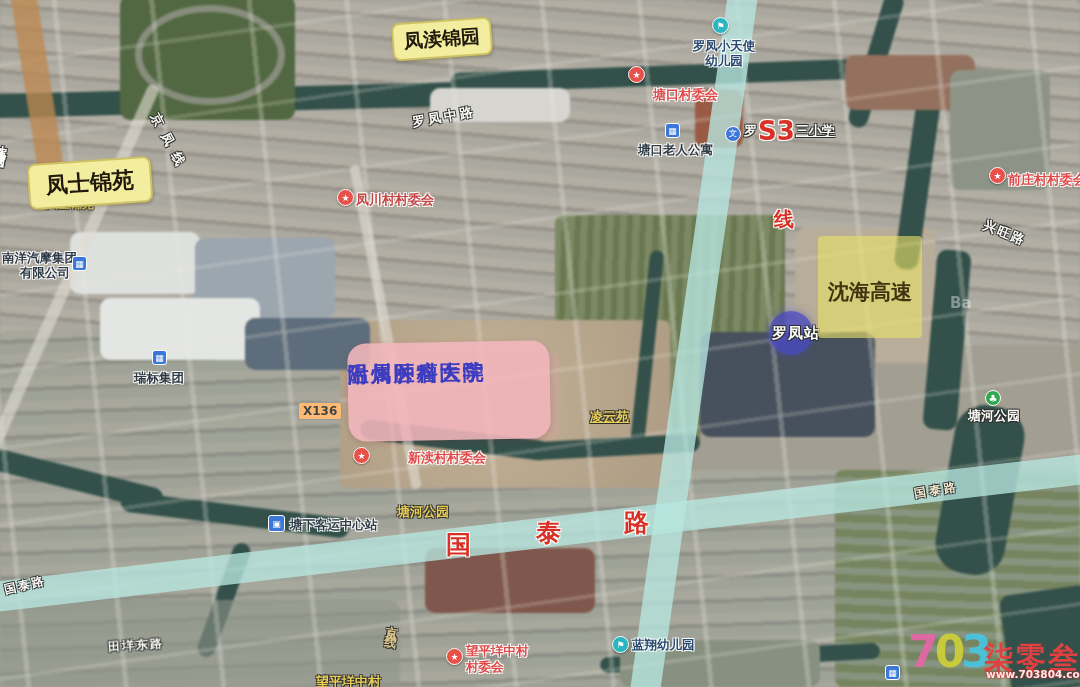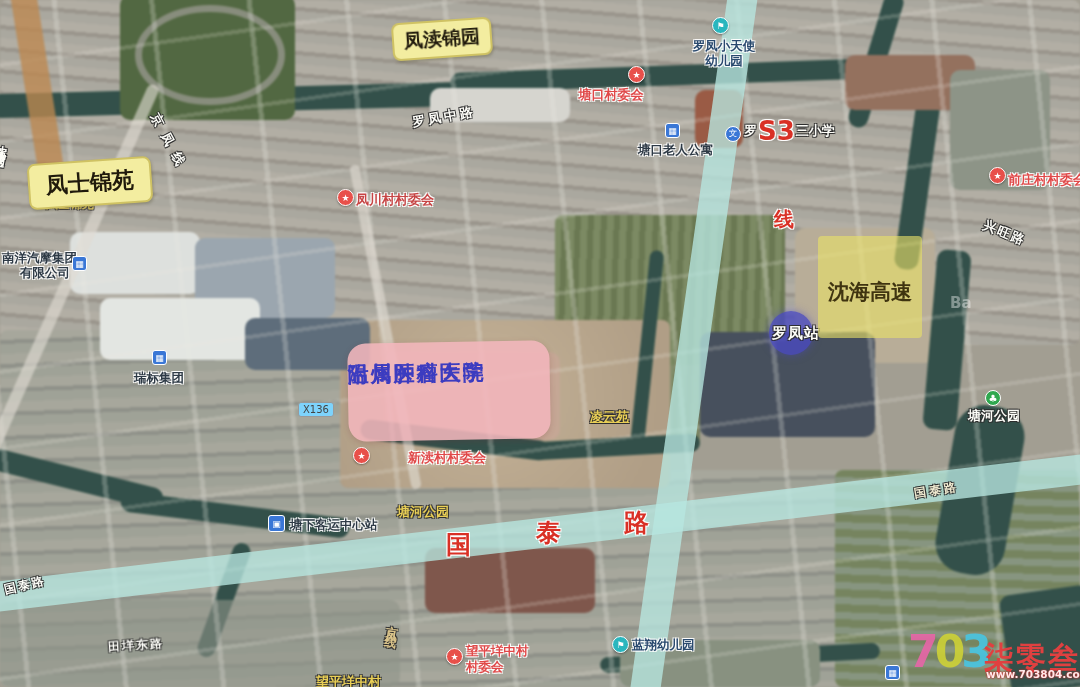"塘口村委会" div.redlabel { left: 566px -> 628px; text-align: center -> right }
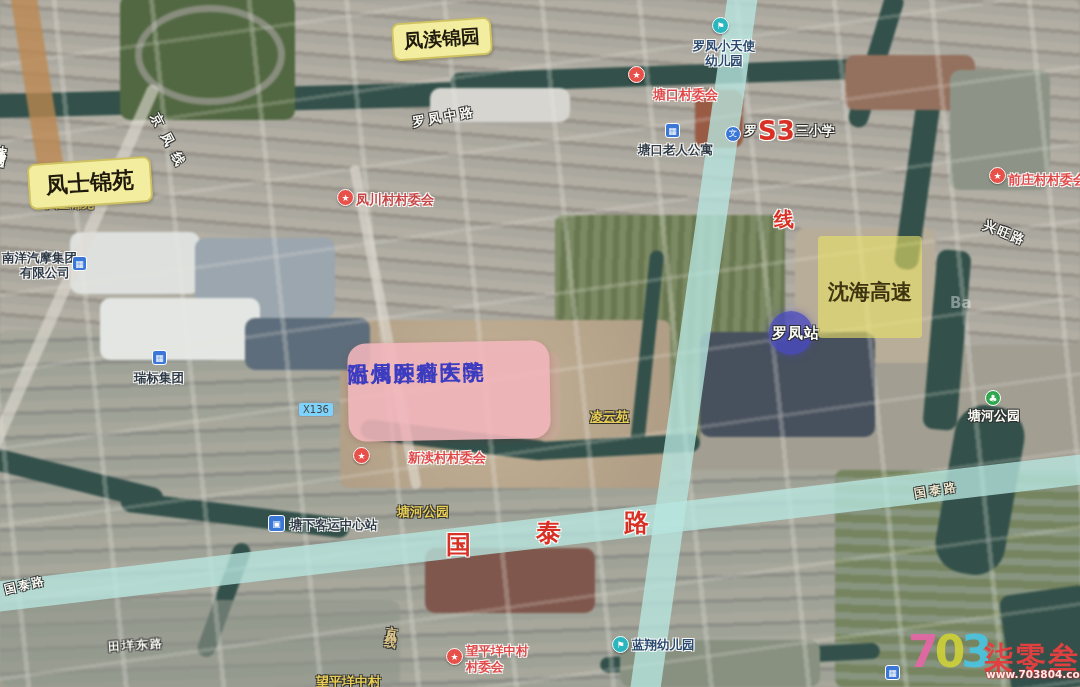"三小学" span.roadname { text-decoration: none -> underline }
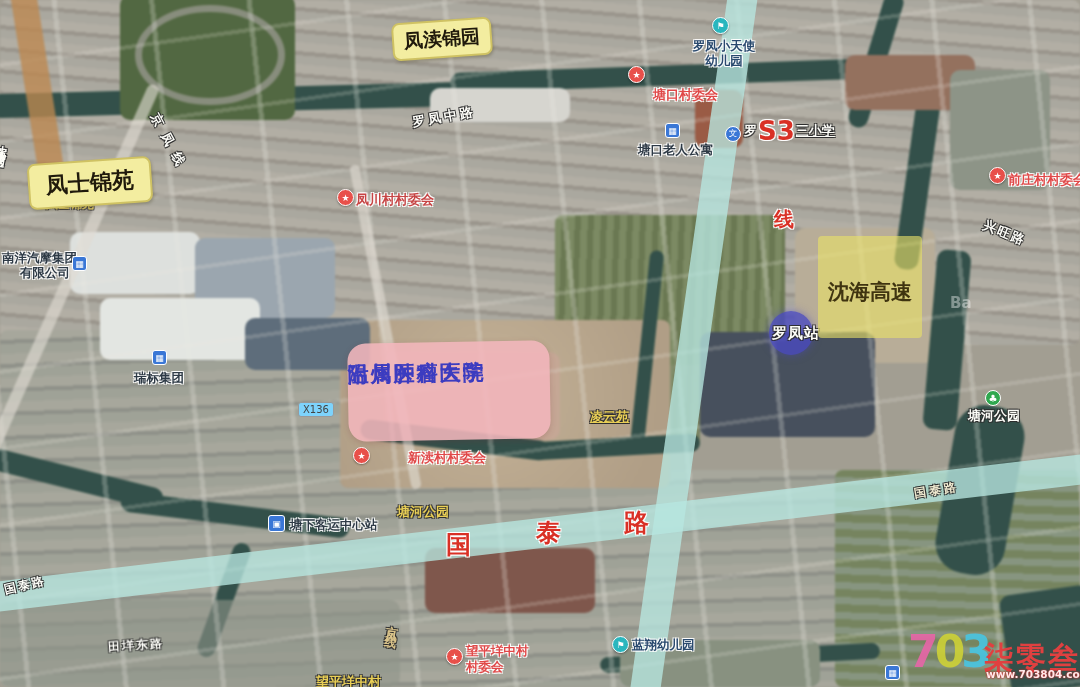"X136" div { background: #7dd3fc -> #fdba74; font-size: 10px -> 12px; font-weight: normal -> bold }
